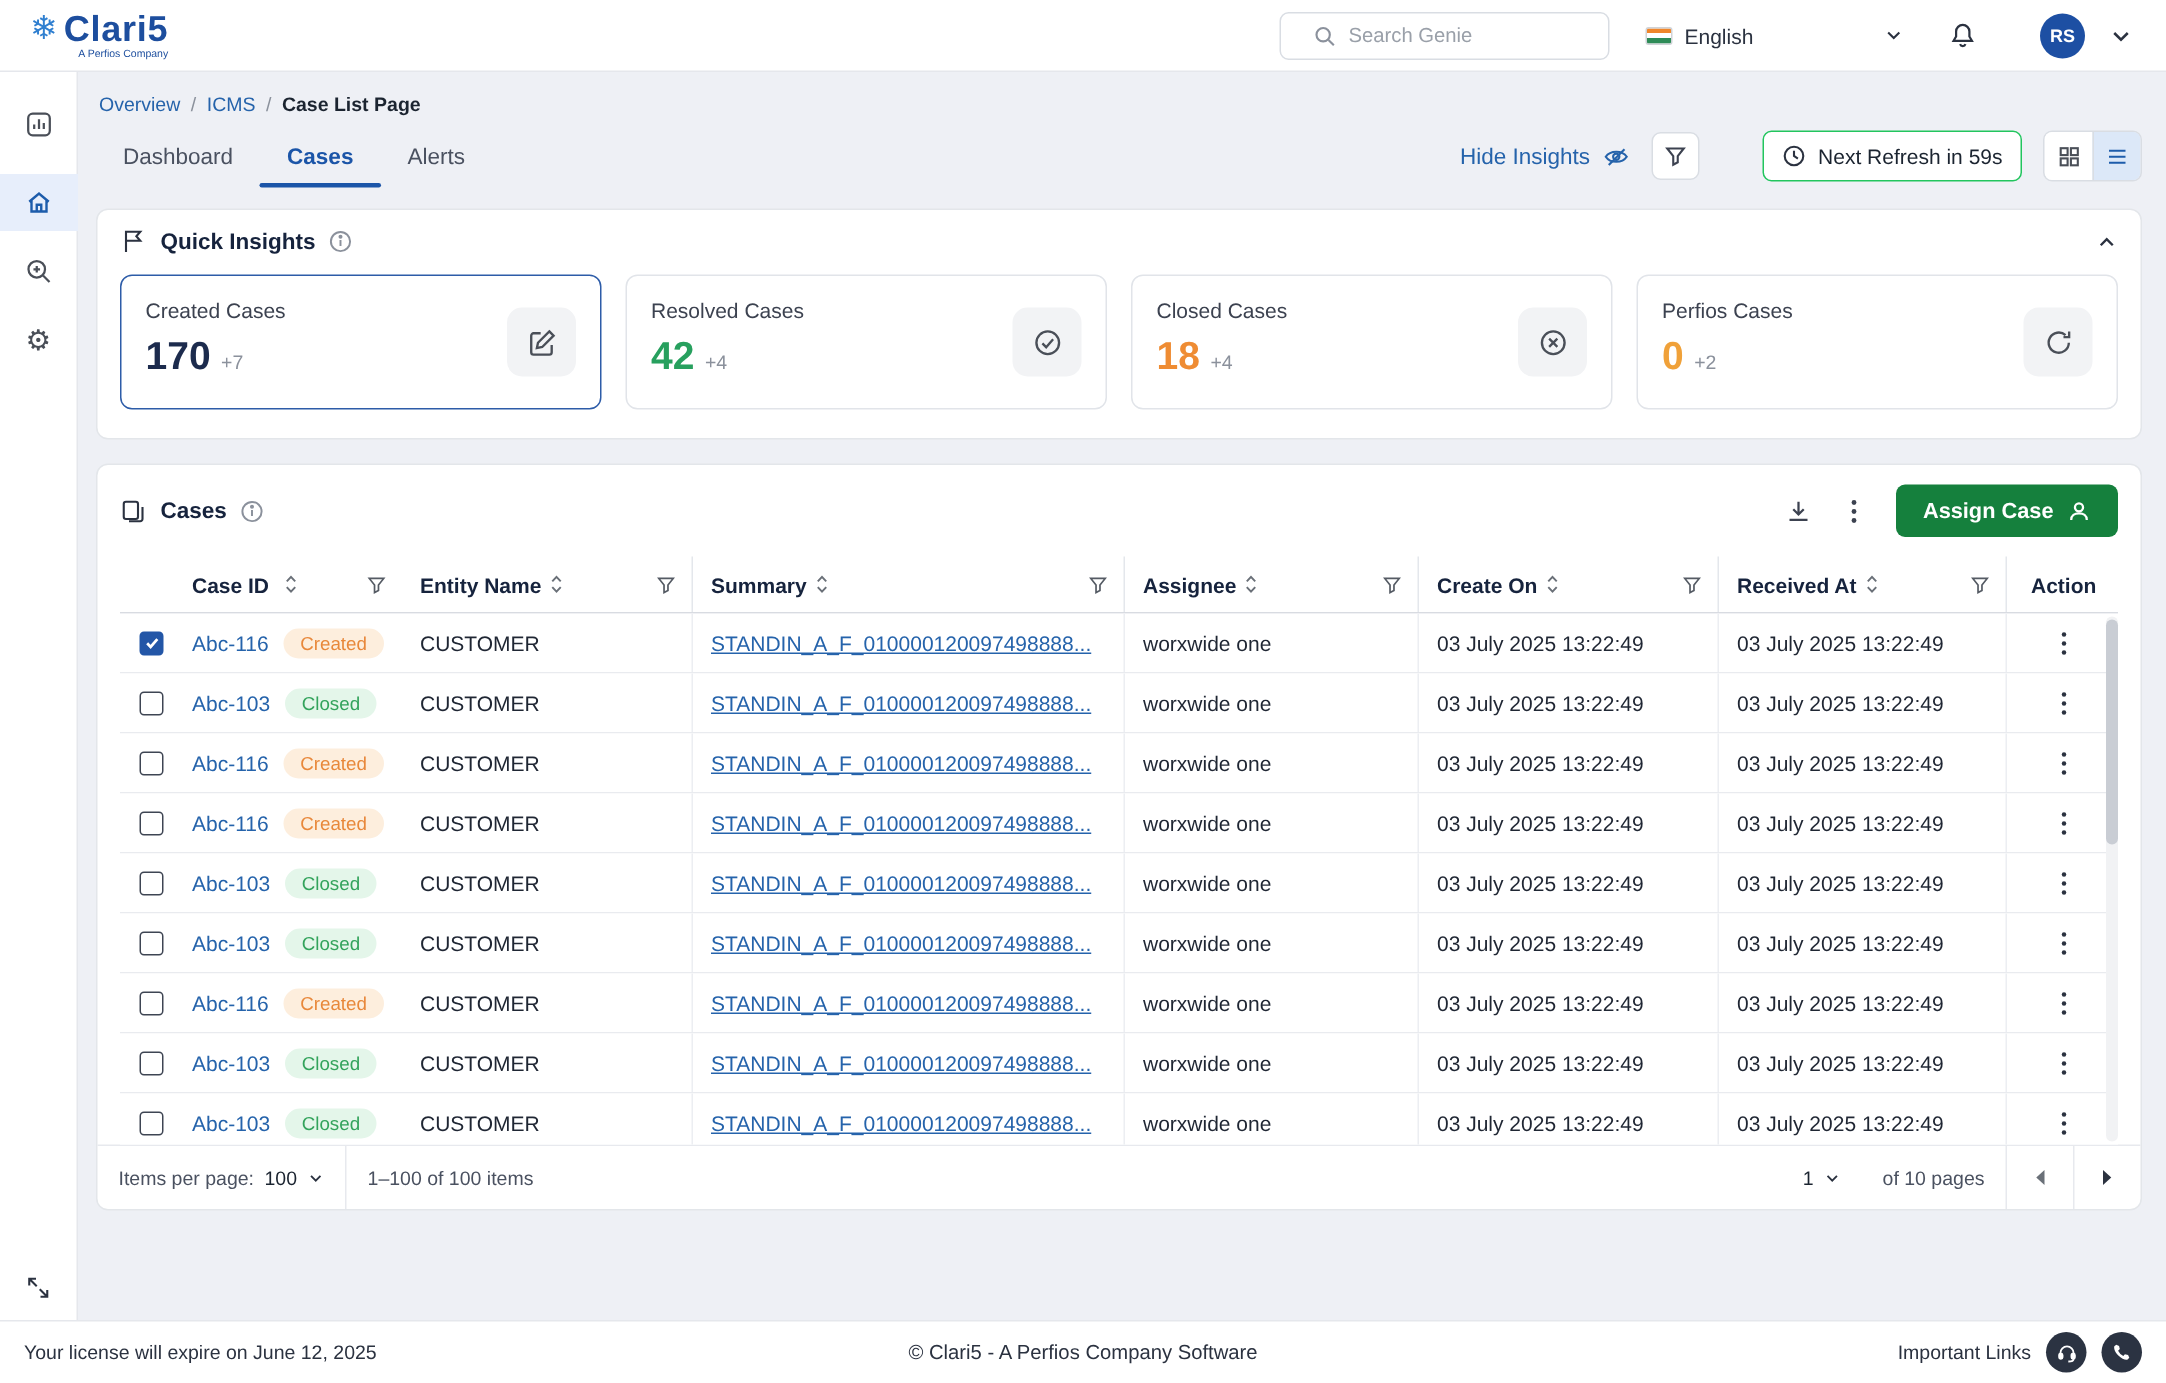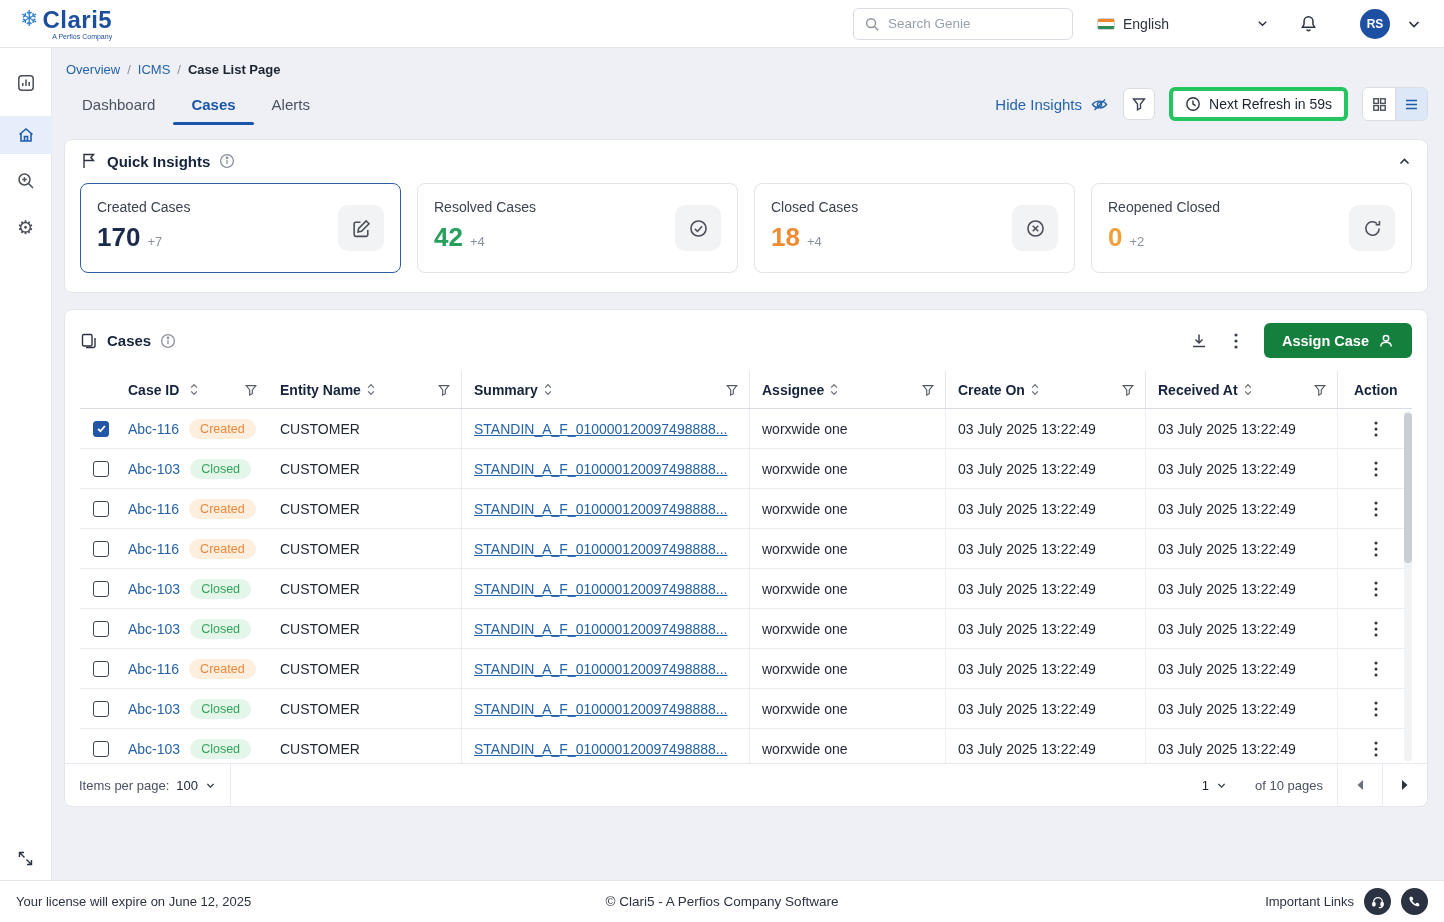"Search Genie" .search-box { padding: 0 10px -> 0 21px }
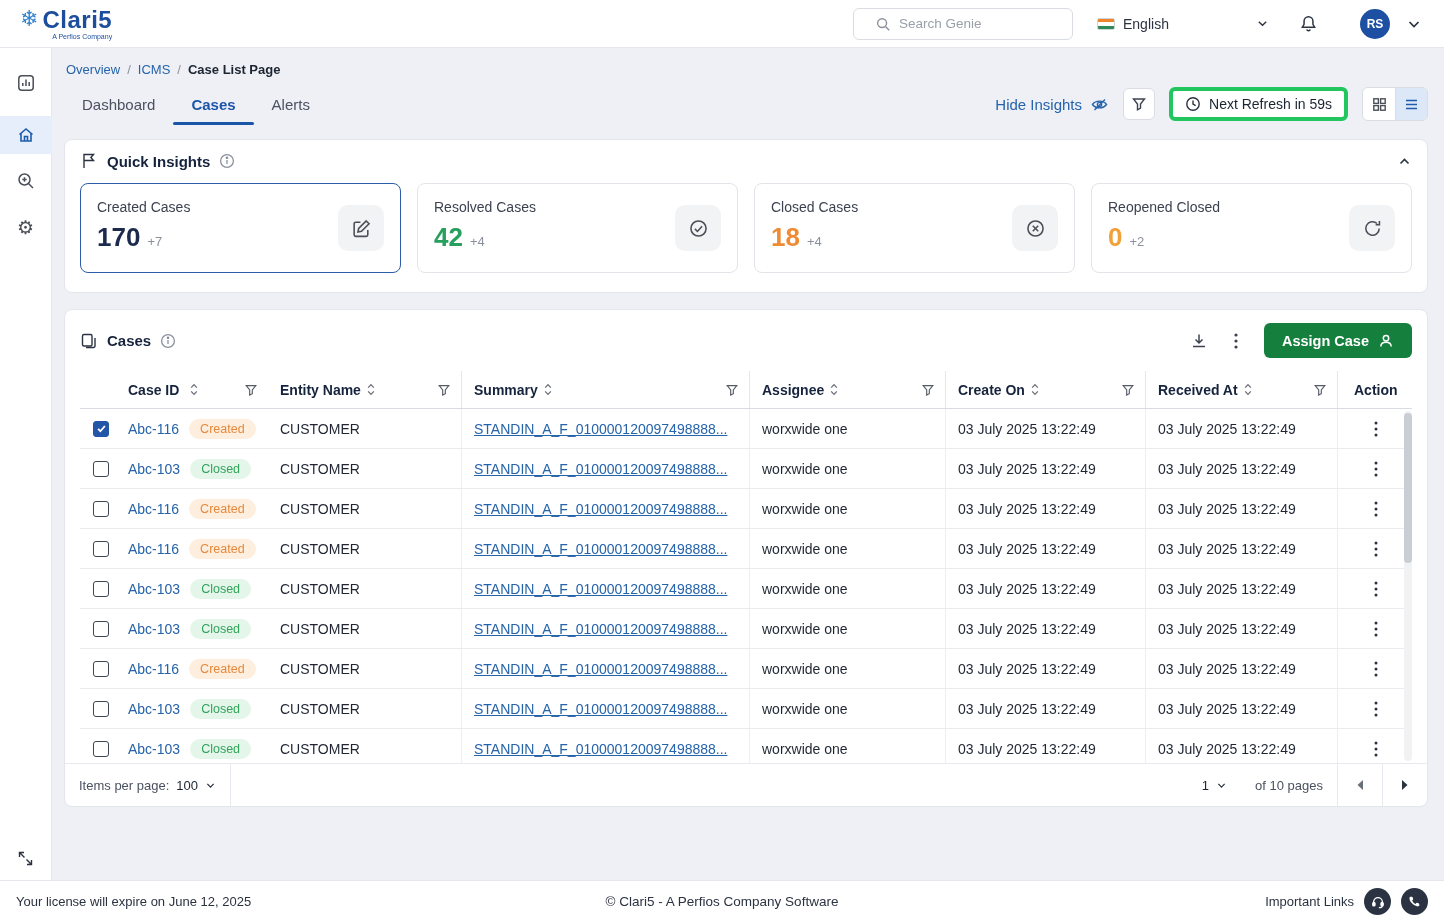"Next Refresh in 59s" .refresh-pill { border: 4px solid #22c55e -> 1px solid #22c55e; margin-left: none -> 28px }
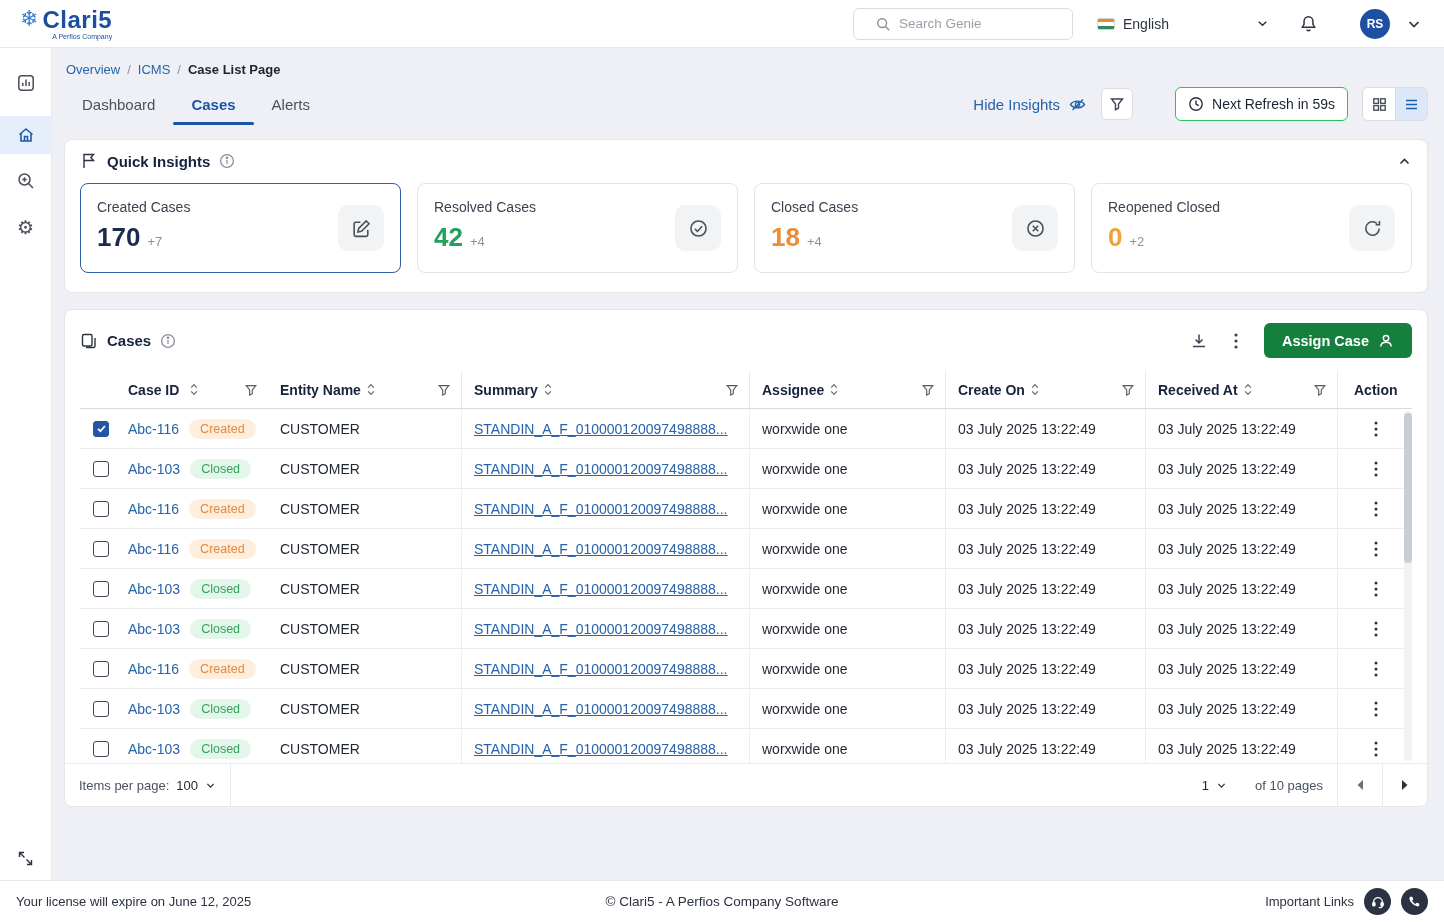"Reopened Closed" div.stat-label { text: Reopened Closed -> Perfios Cases }
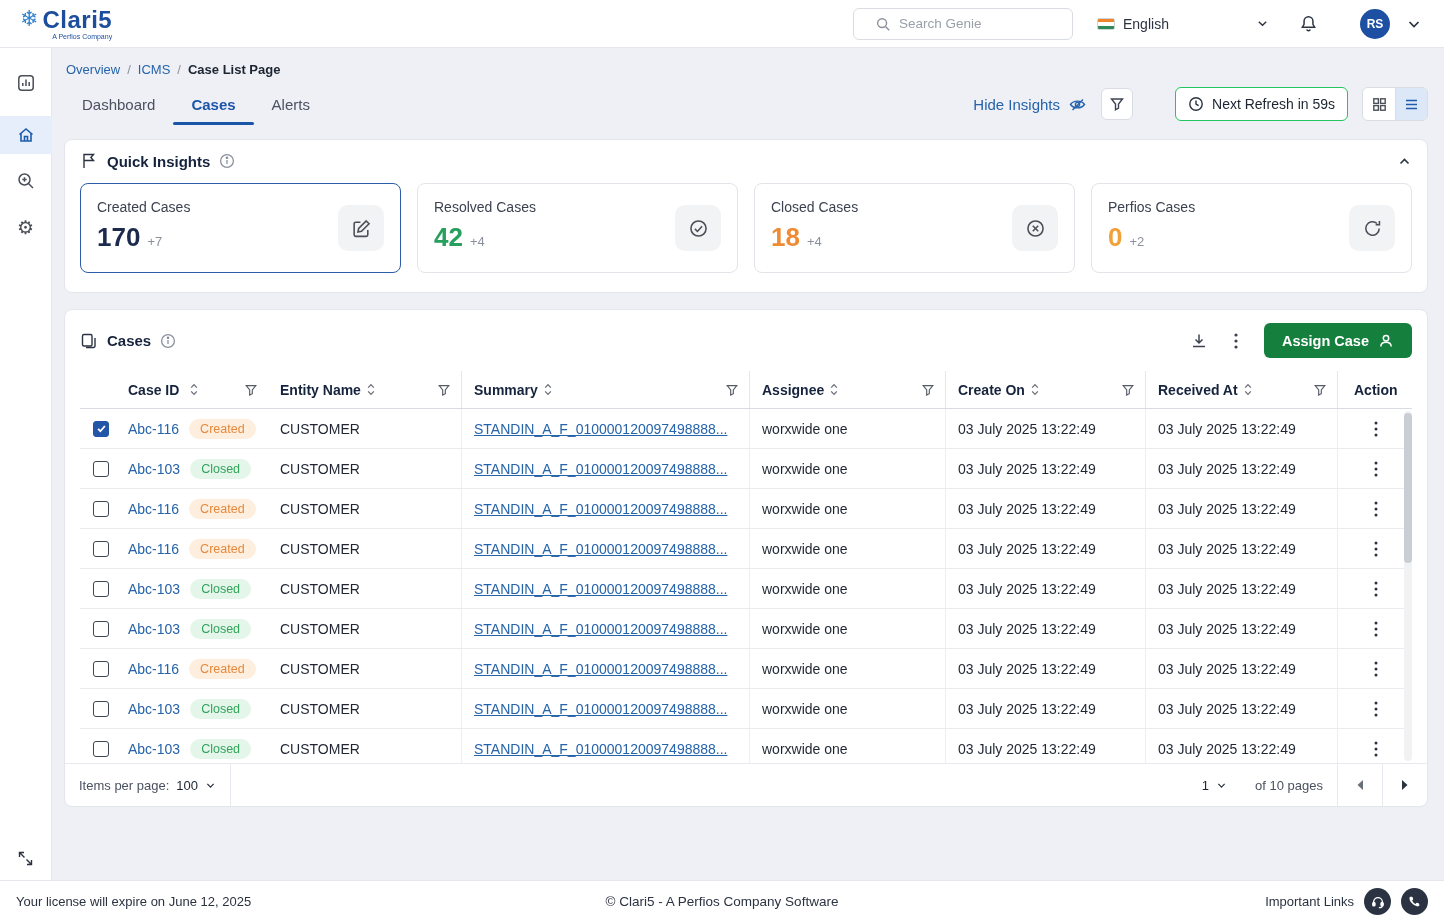"1–100 of 100 items" div.pag-item { html: none -> <div> <span>1–100 of 100 items</span> </div> }
